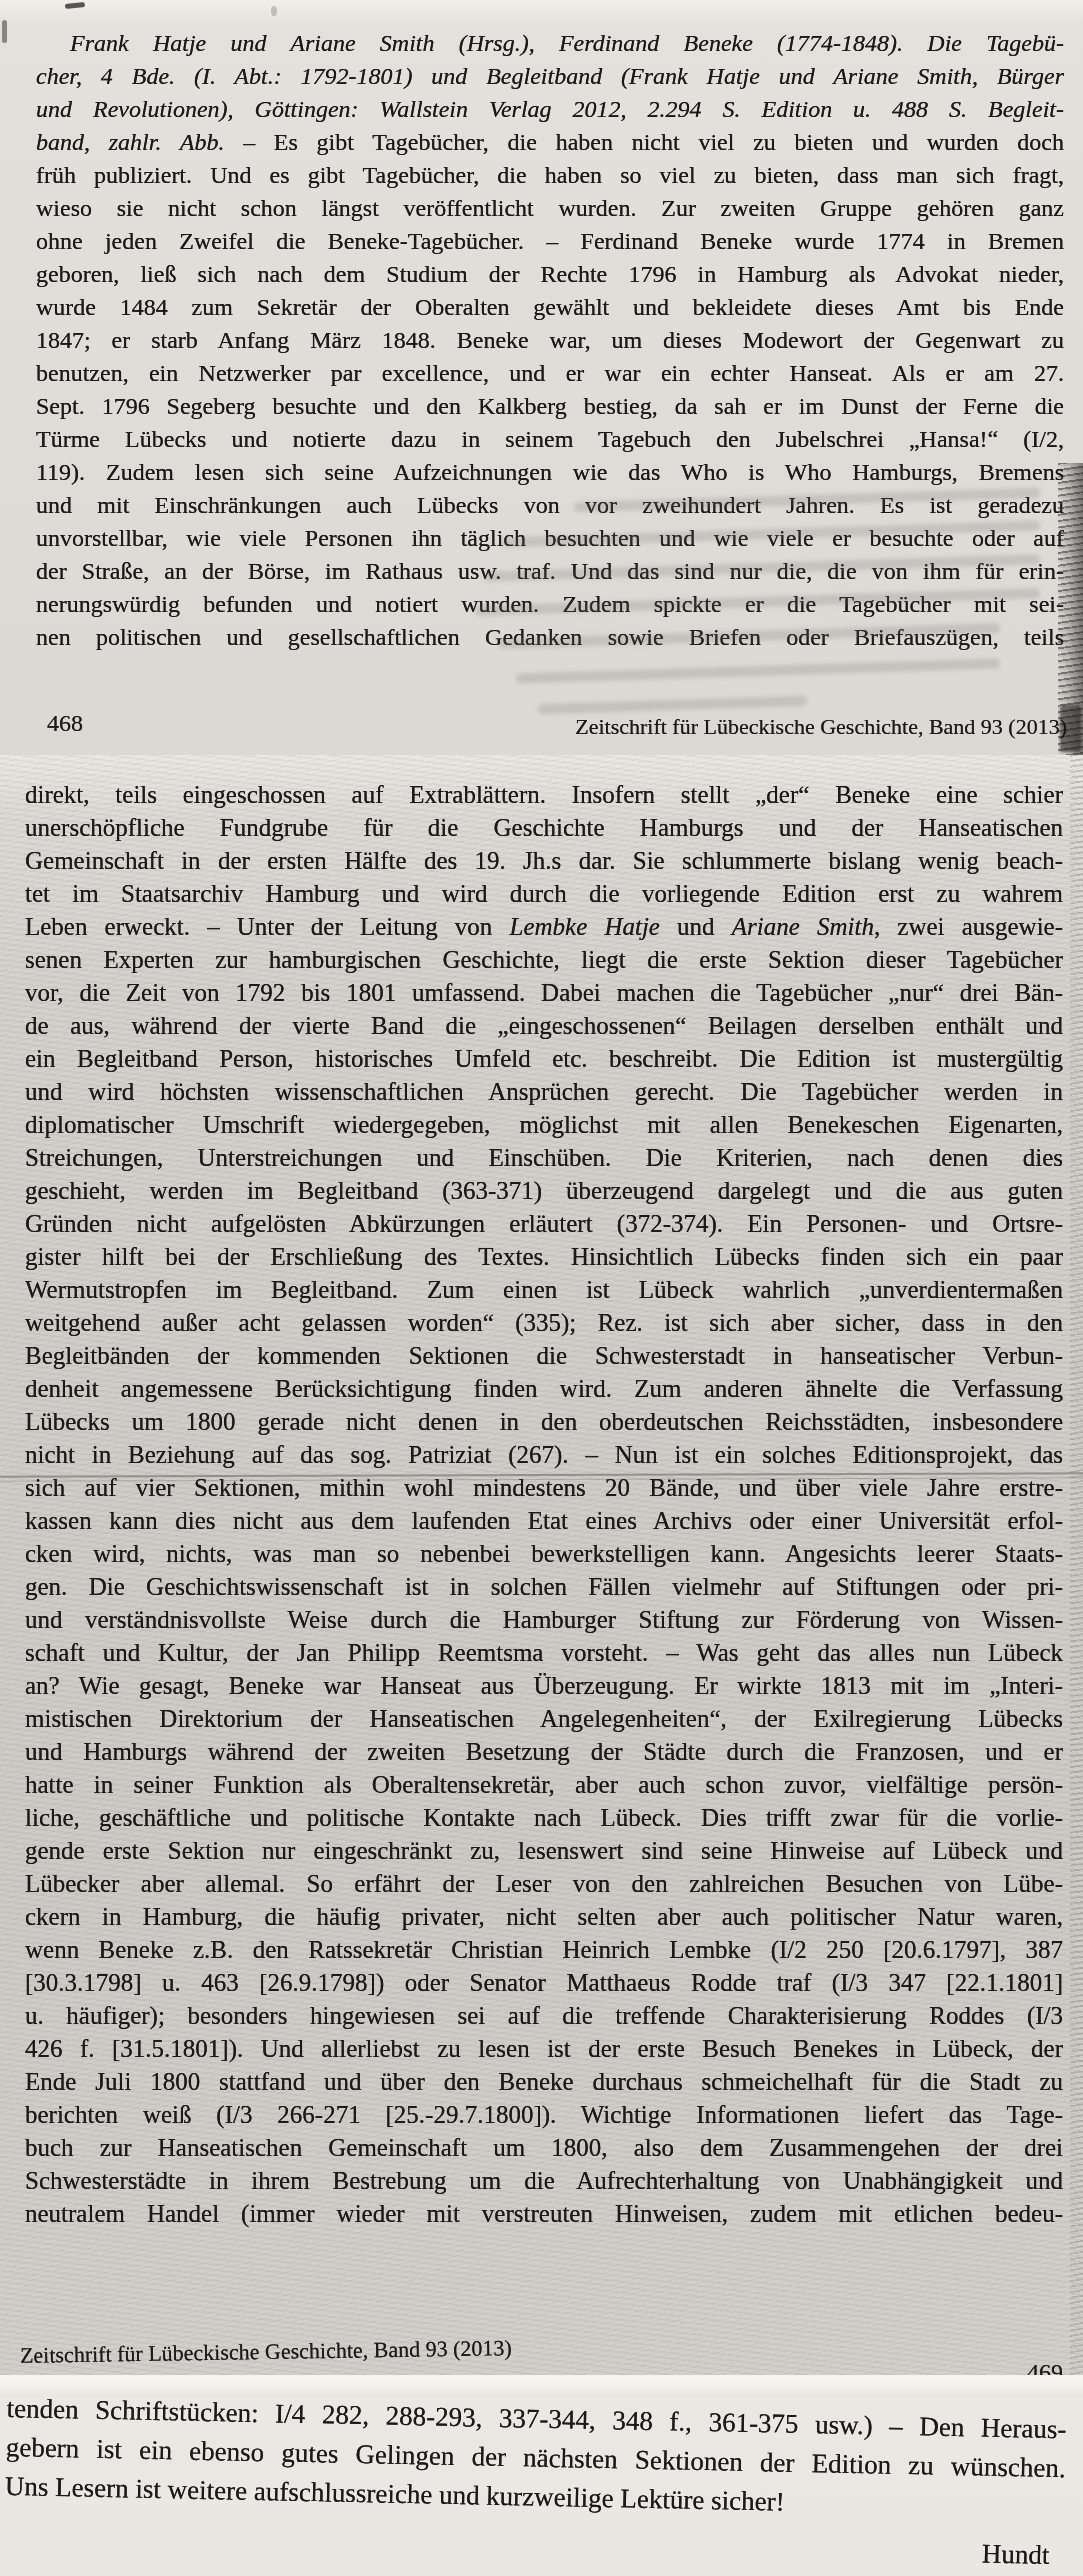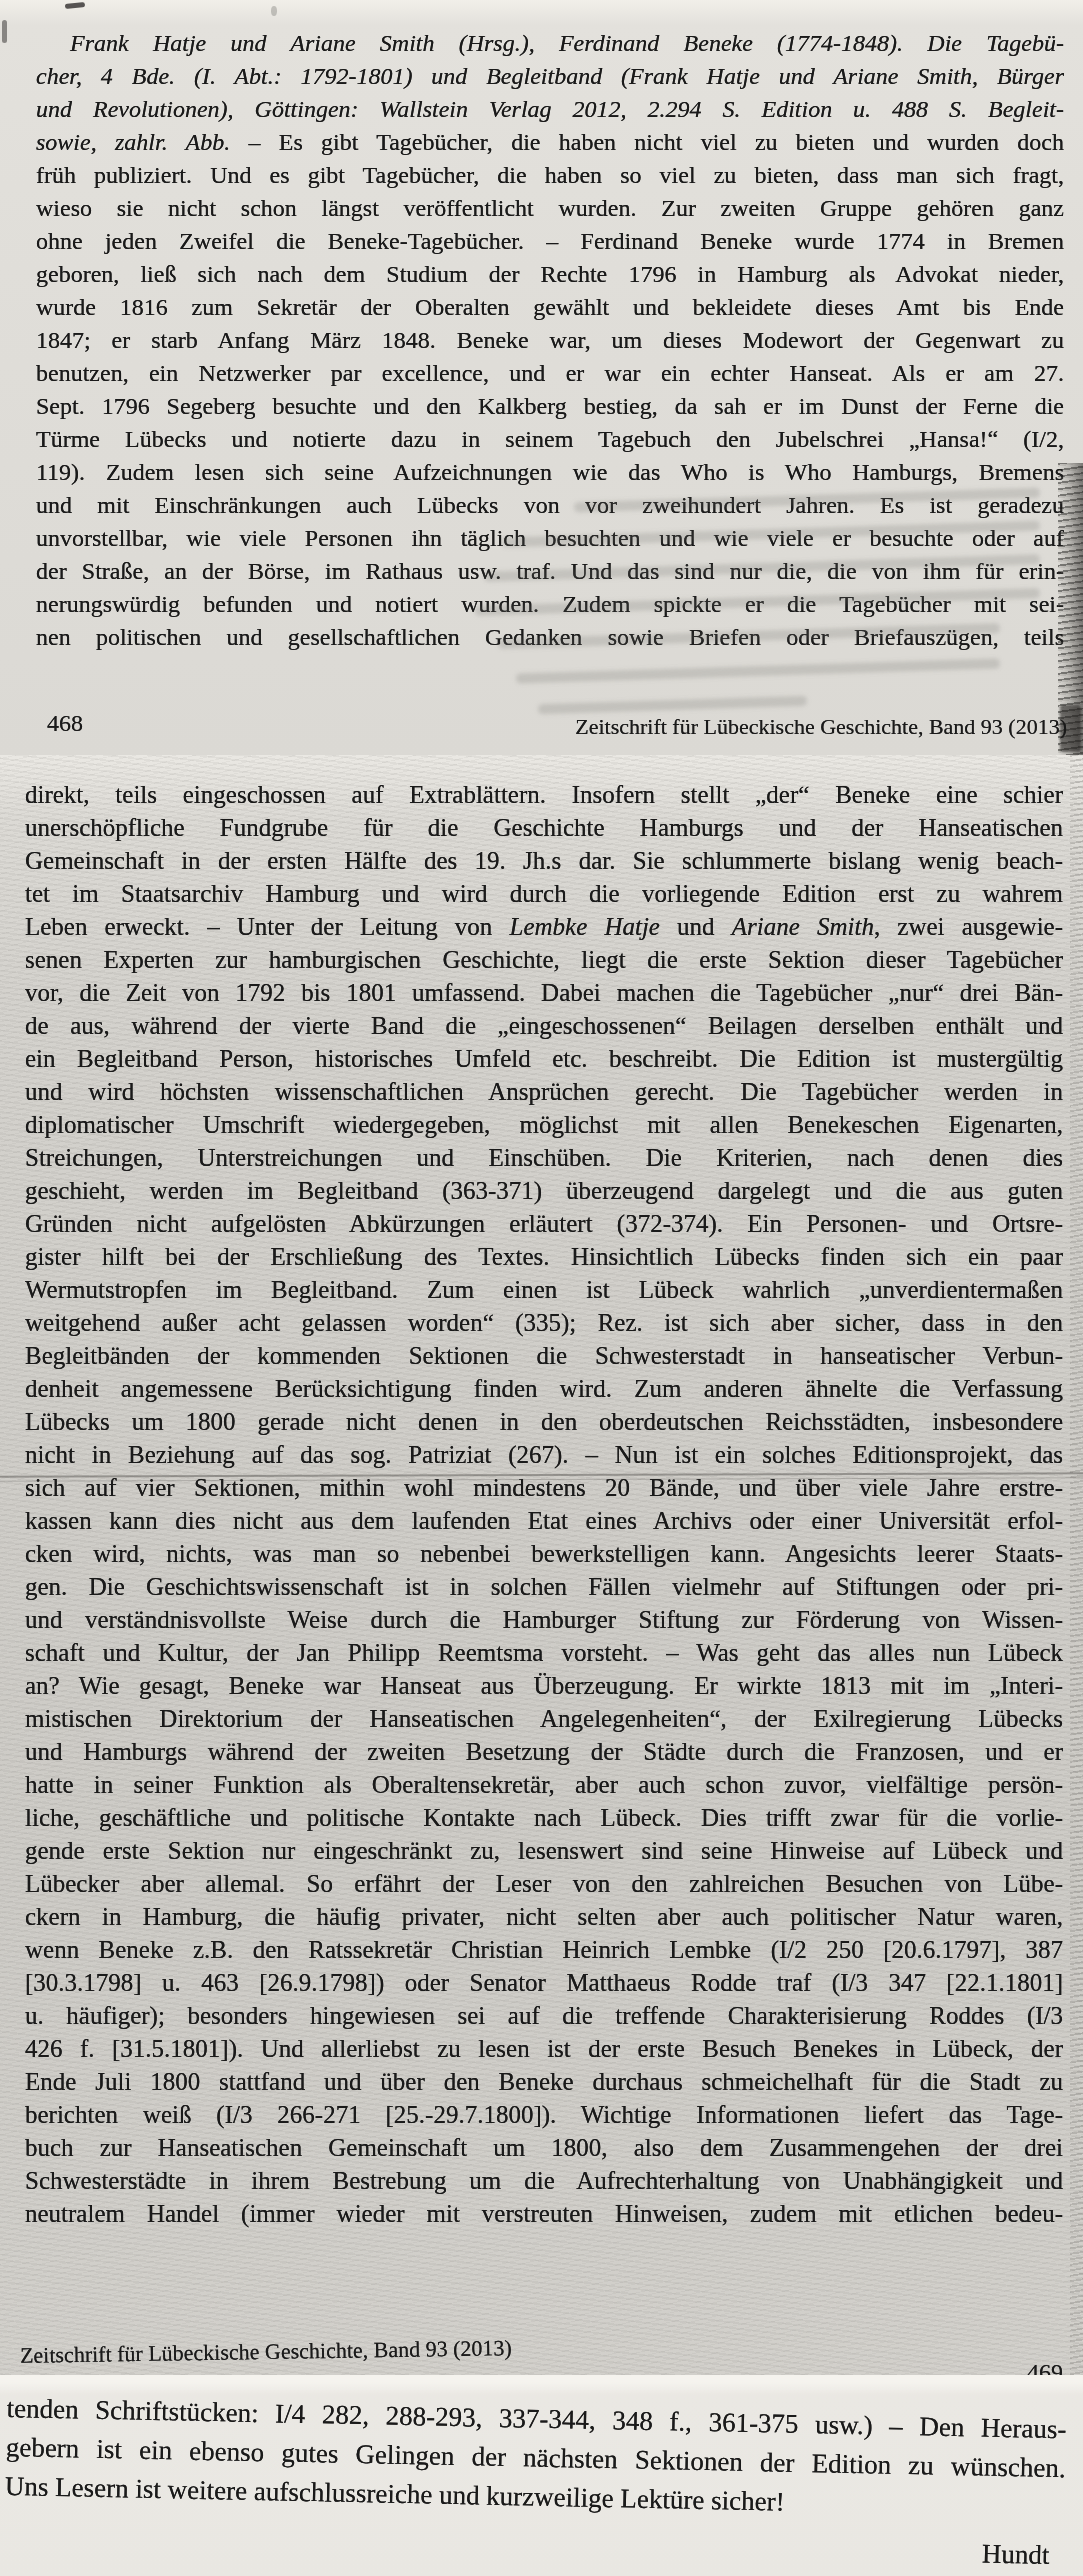"sowie, zahlr. Abb." span.it { text: sowie -> band }
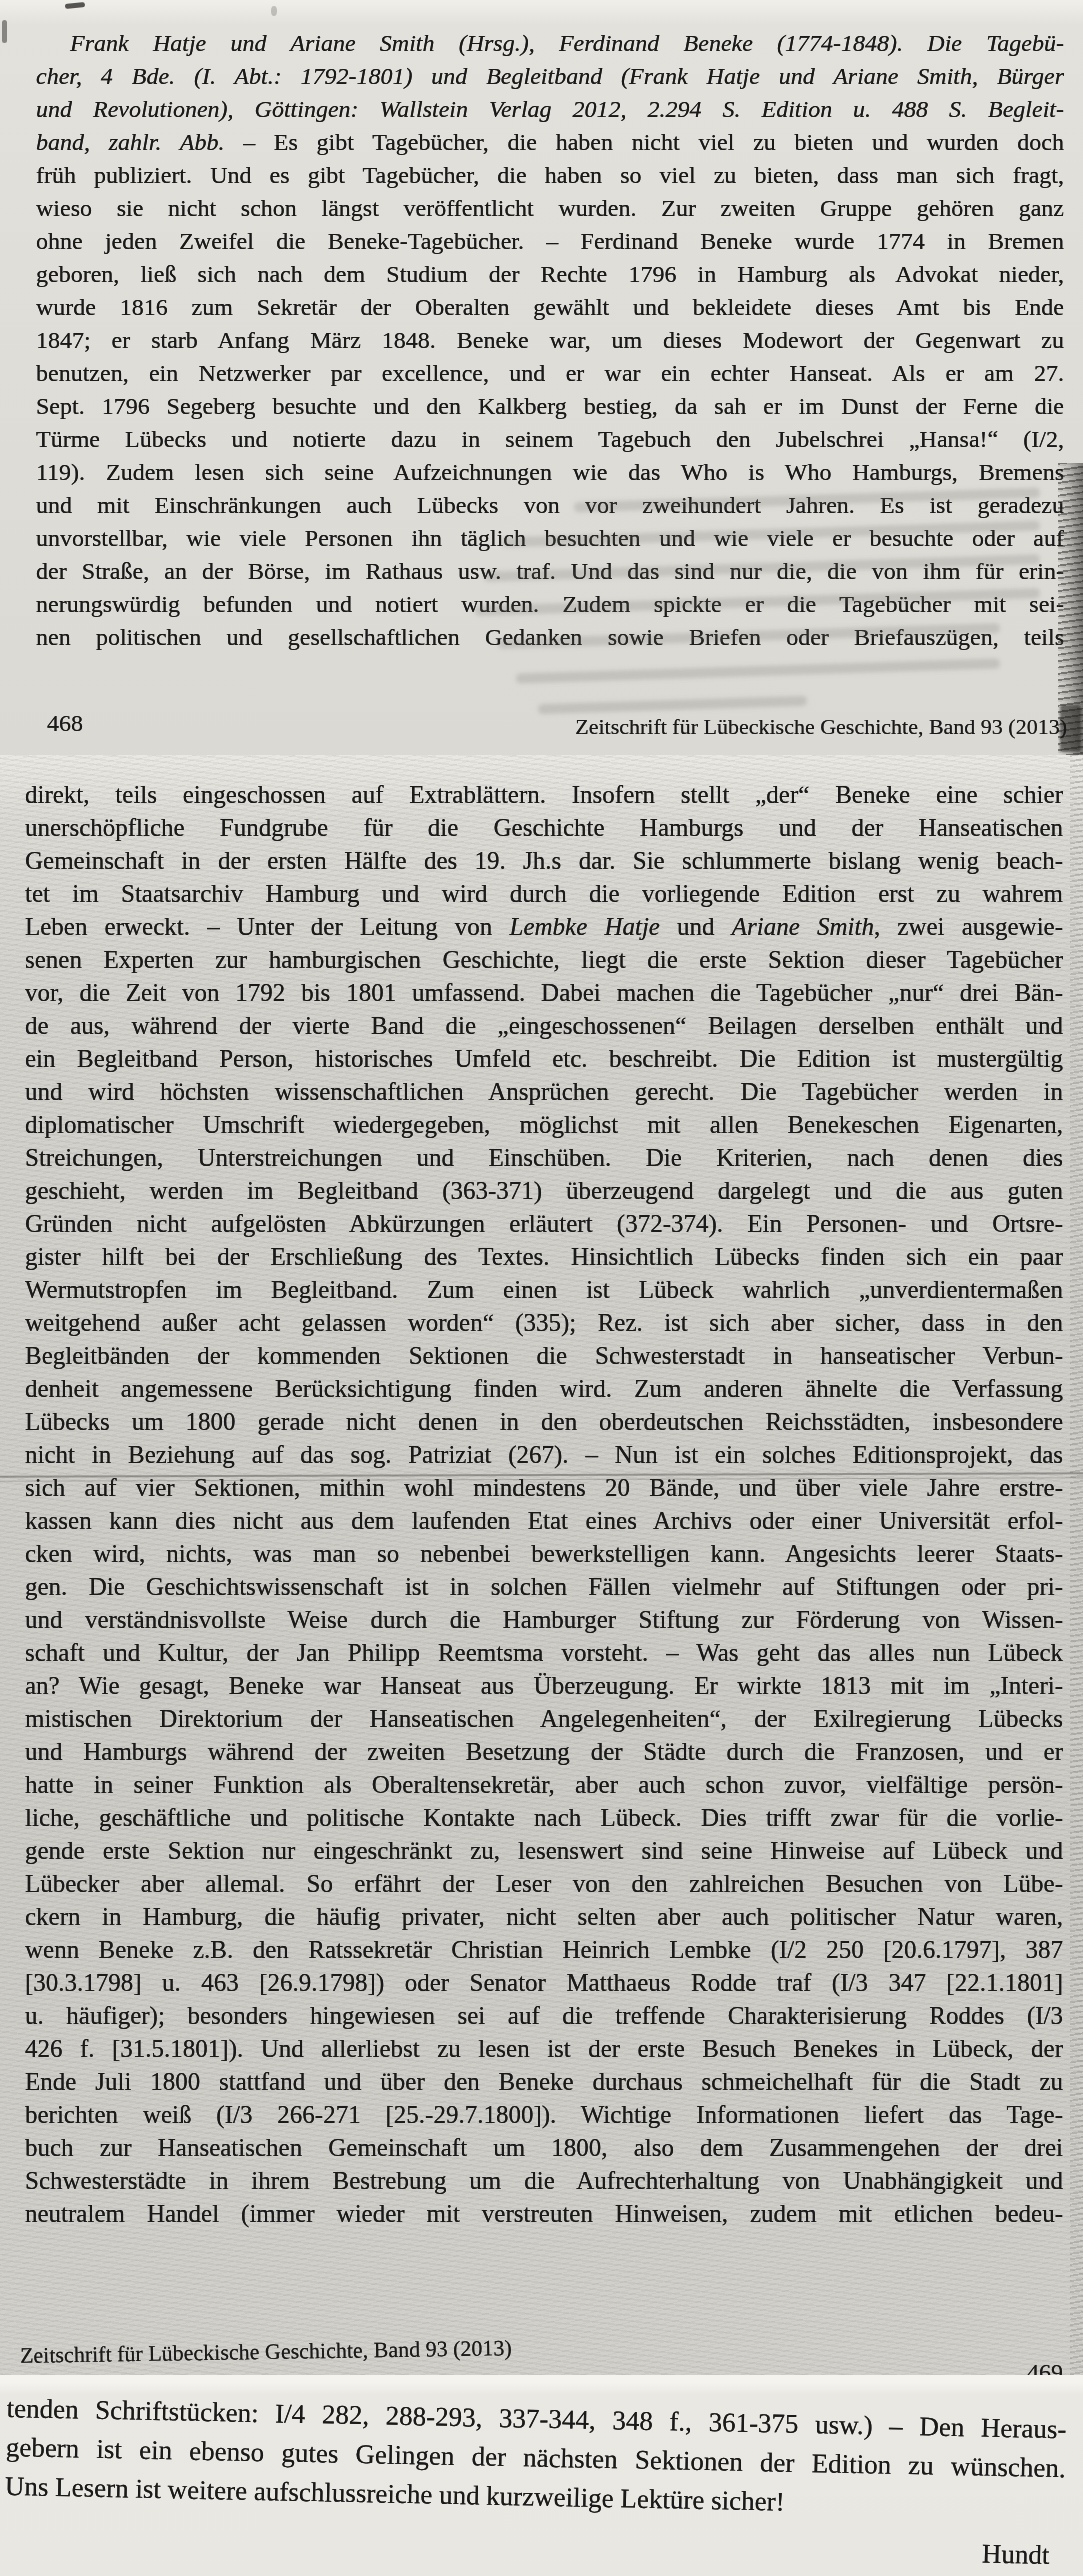"wurde 1816 zum Sekretär der" span { text: 1816 -> 1484 }
